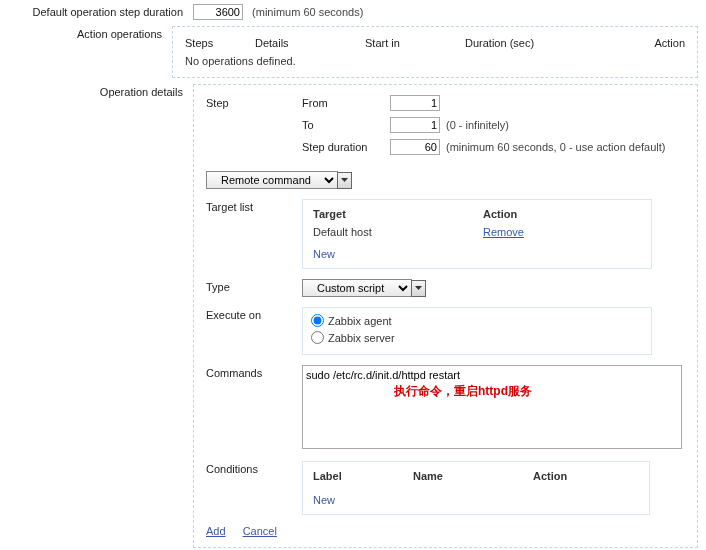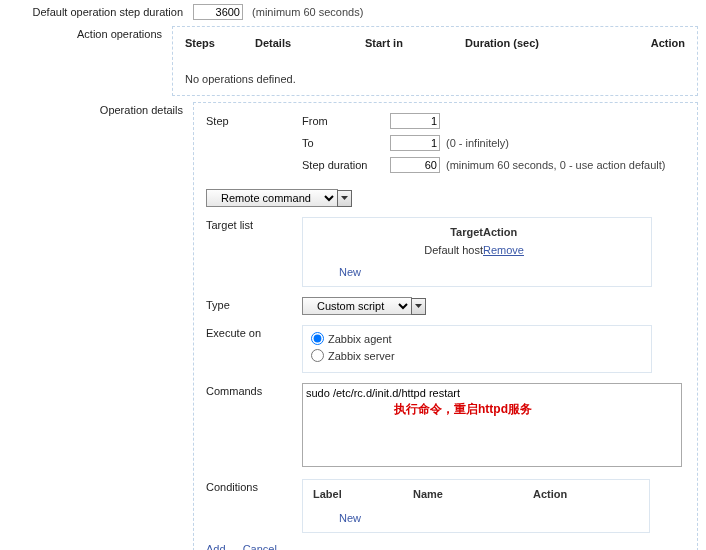"Steps" .ops-head { font-weight: bold -> normal; margin-bottom: 24px -> 6px }
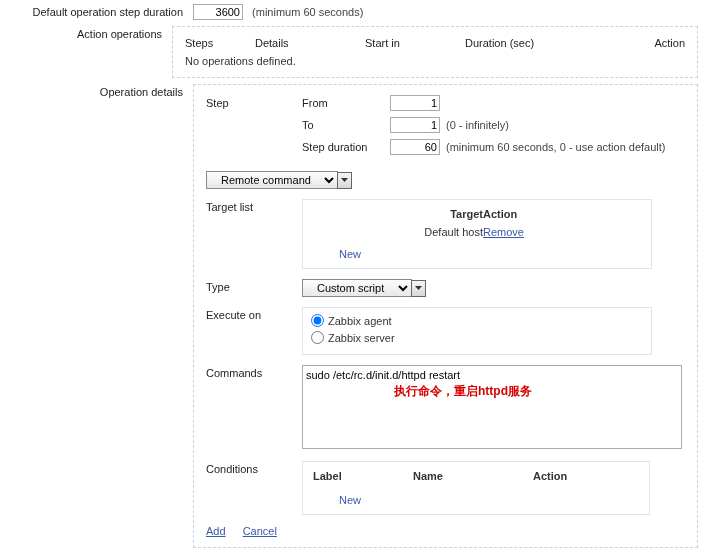"Target" .tcol-target { text-align: right -> none }
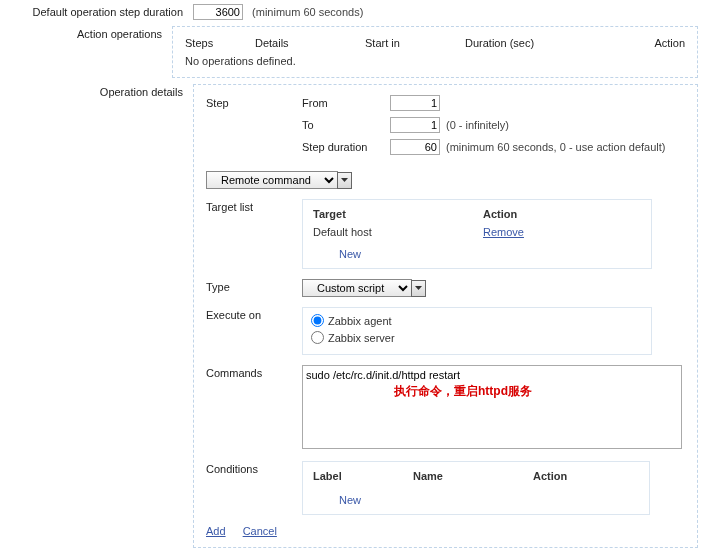"New" .newlink { margin-left: 26px -> none }
